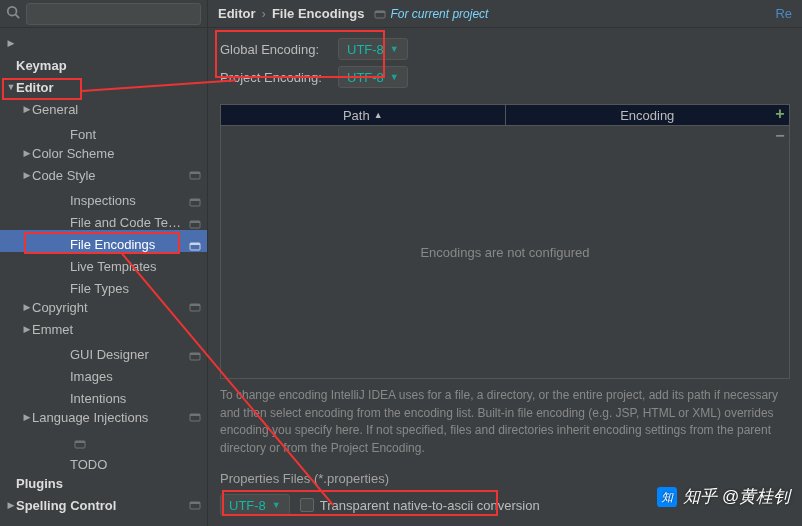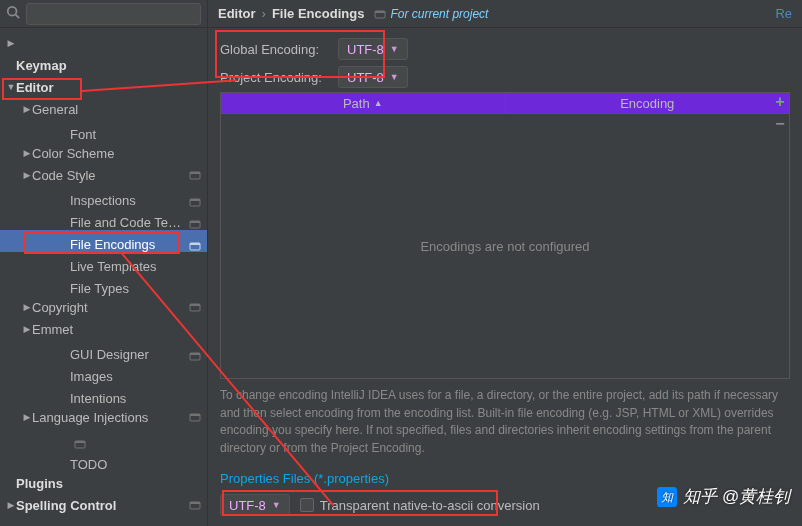"UTF-8" .combo { color: #f0abfc -> #14b8a6 }
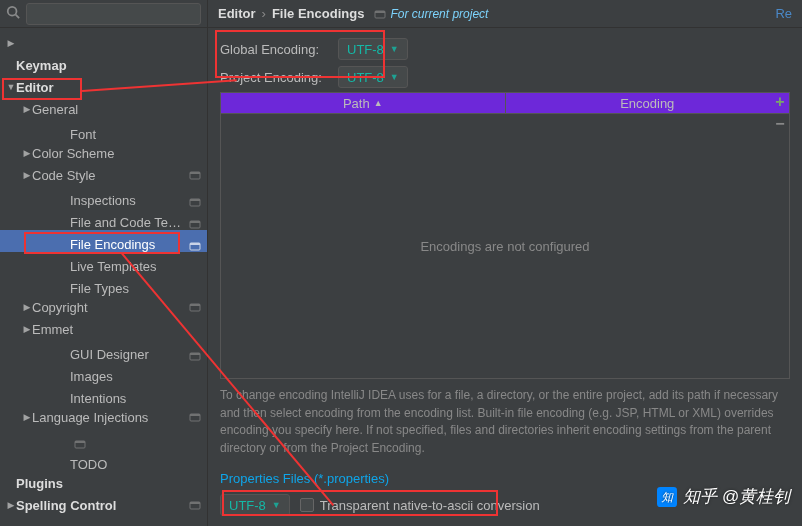"Path" .table-head { background: #6d28d9 -> #0f172a; margin-top: 4px -> 16px }
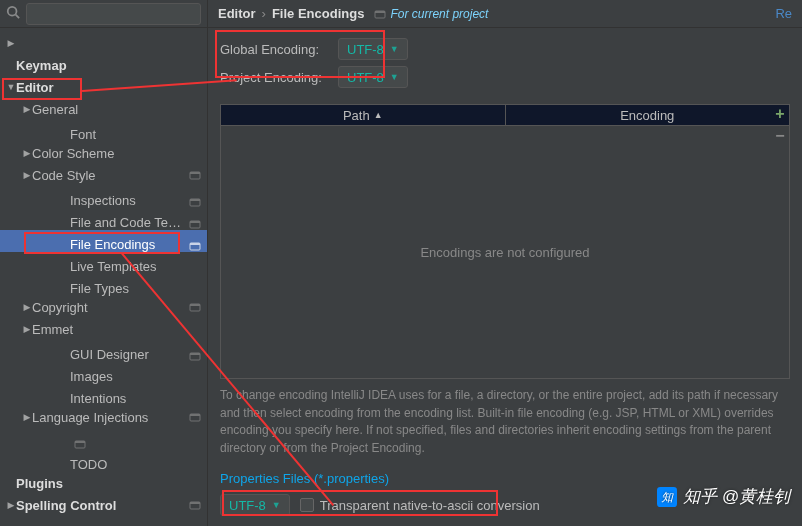"Properties Files (*.properties)" .section { color: #0ea5e9 -> #a3a3a3 }
